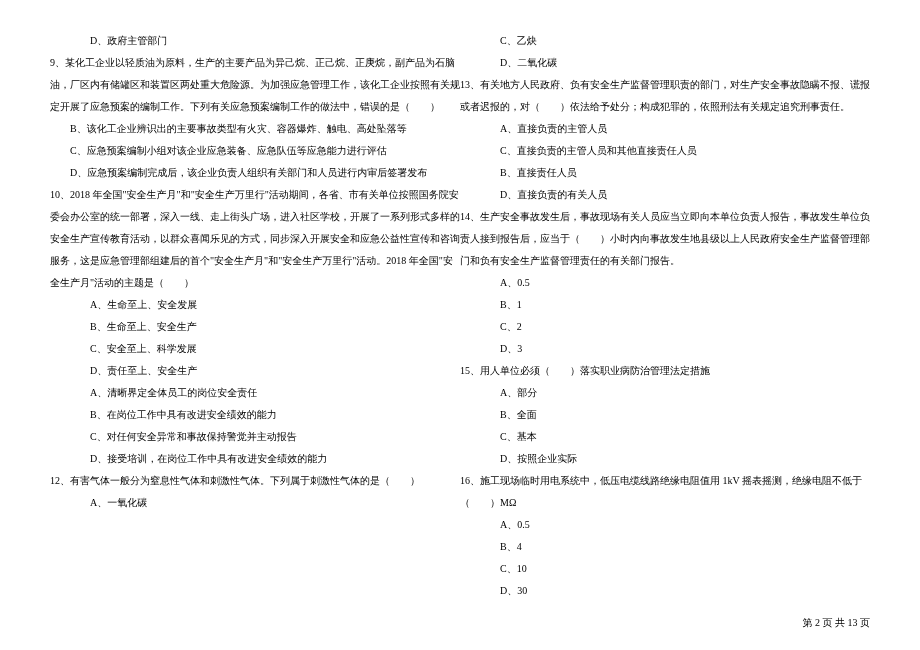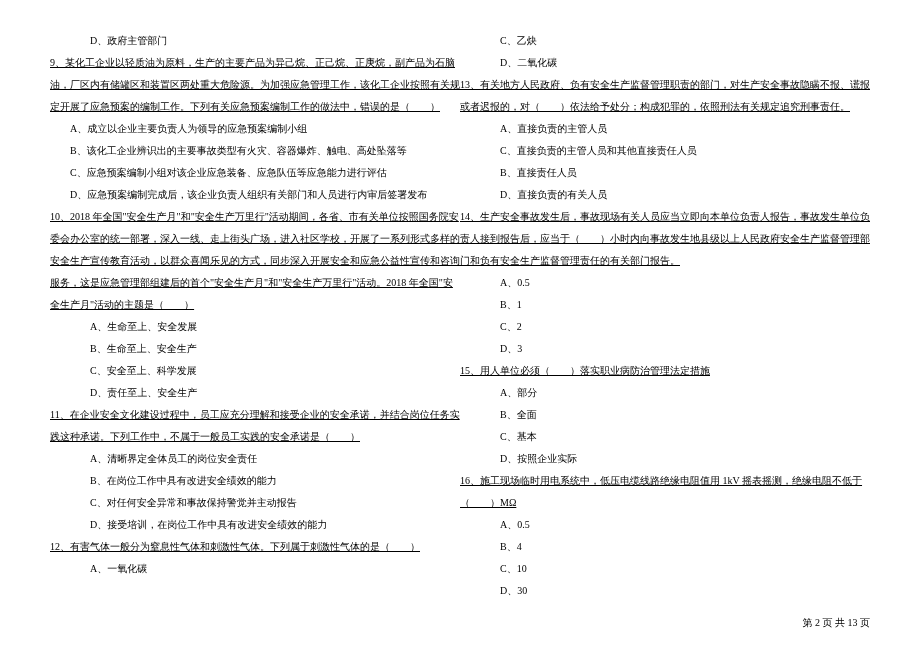"9、某化工企业以轻质油为原料，生产的主要产品为异己烷、正己烷、正庚烷，副产品为石" .q { text-decoration: underline -> none }
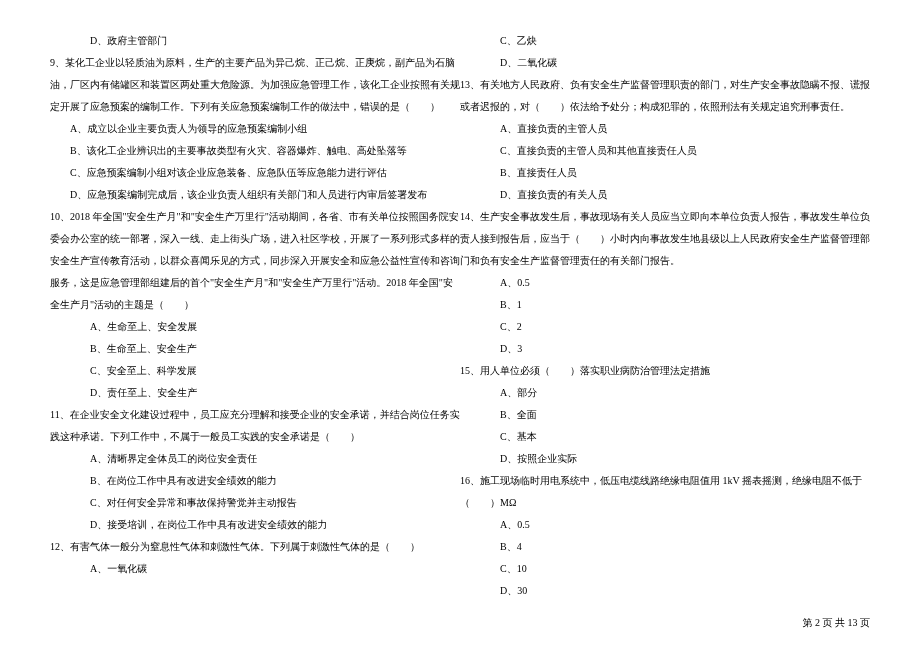"A、成立以企业主要负责人为领导的应急预案编制小组" div.indent1 { html: <div>A、成立以企业主要负责人为领导的应急预案编制小组</div> -> none }
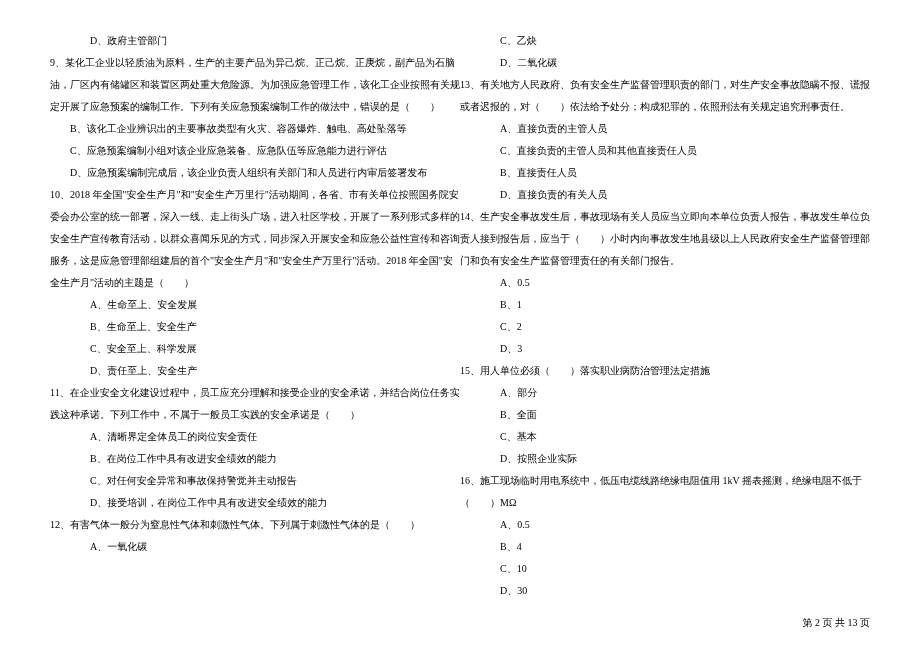"11、在企业安全文化建设过程中，员工应充分理解和接受企业的安全承诺，并结合岗位任" div.q { html: <div>11、在企业安全文化建设过程中，员工应充分理解和接受企业的安全承诺，并结合岗位任务实践这种承诺。下列工作中，不属于一般员工实践的安全承诺是（ ）</div> -> none }
